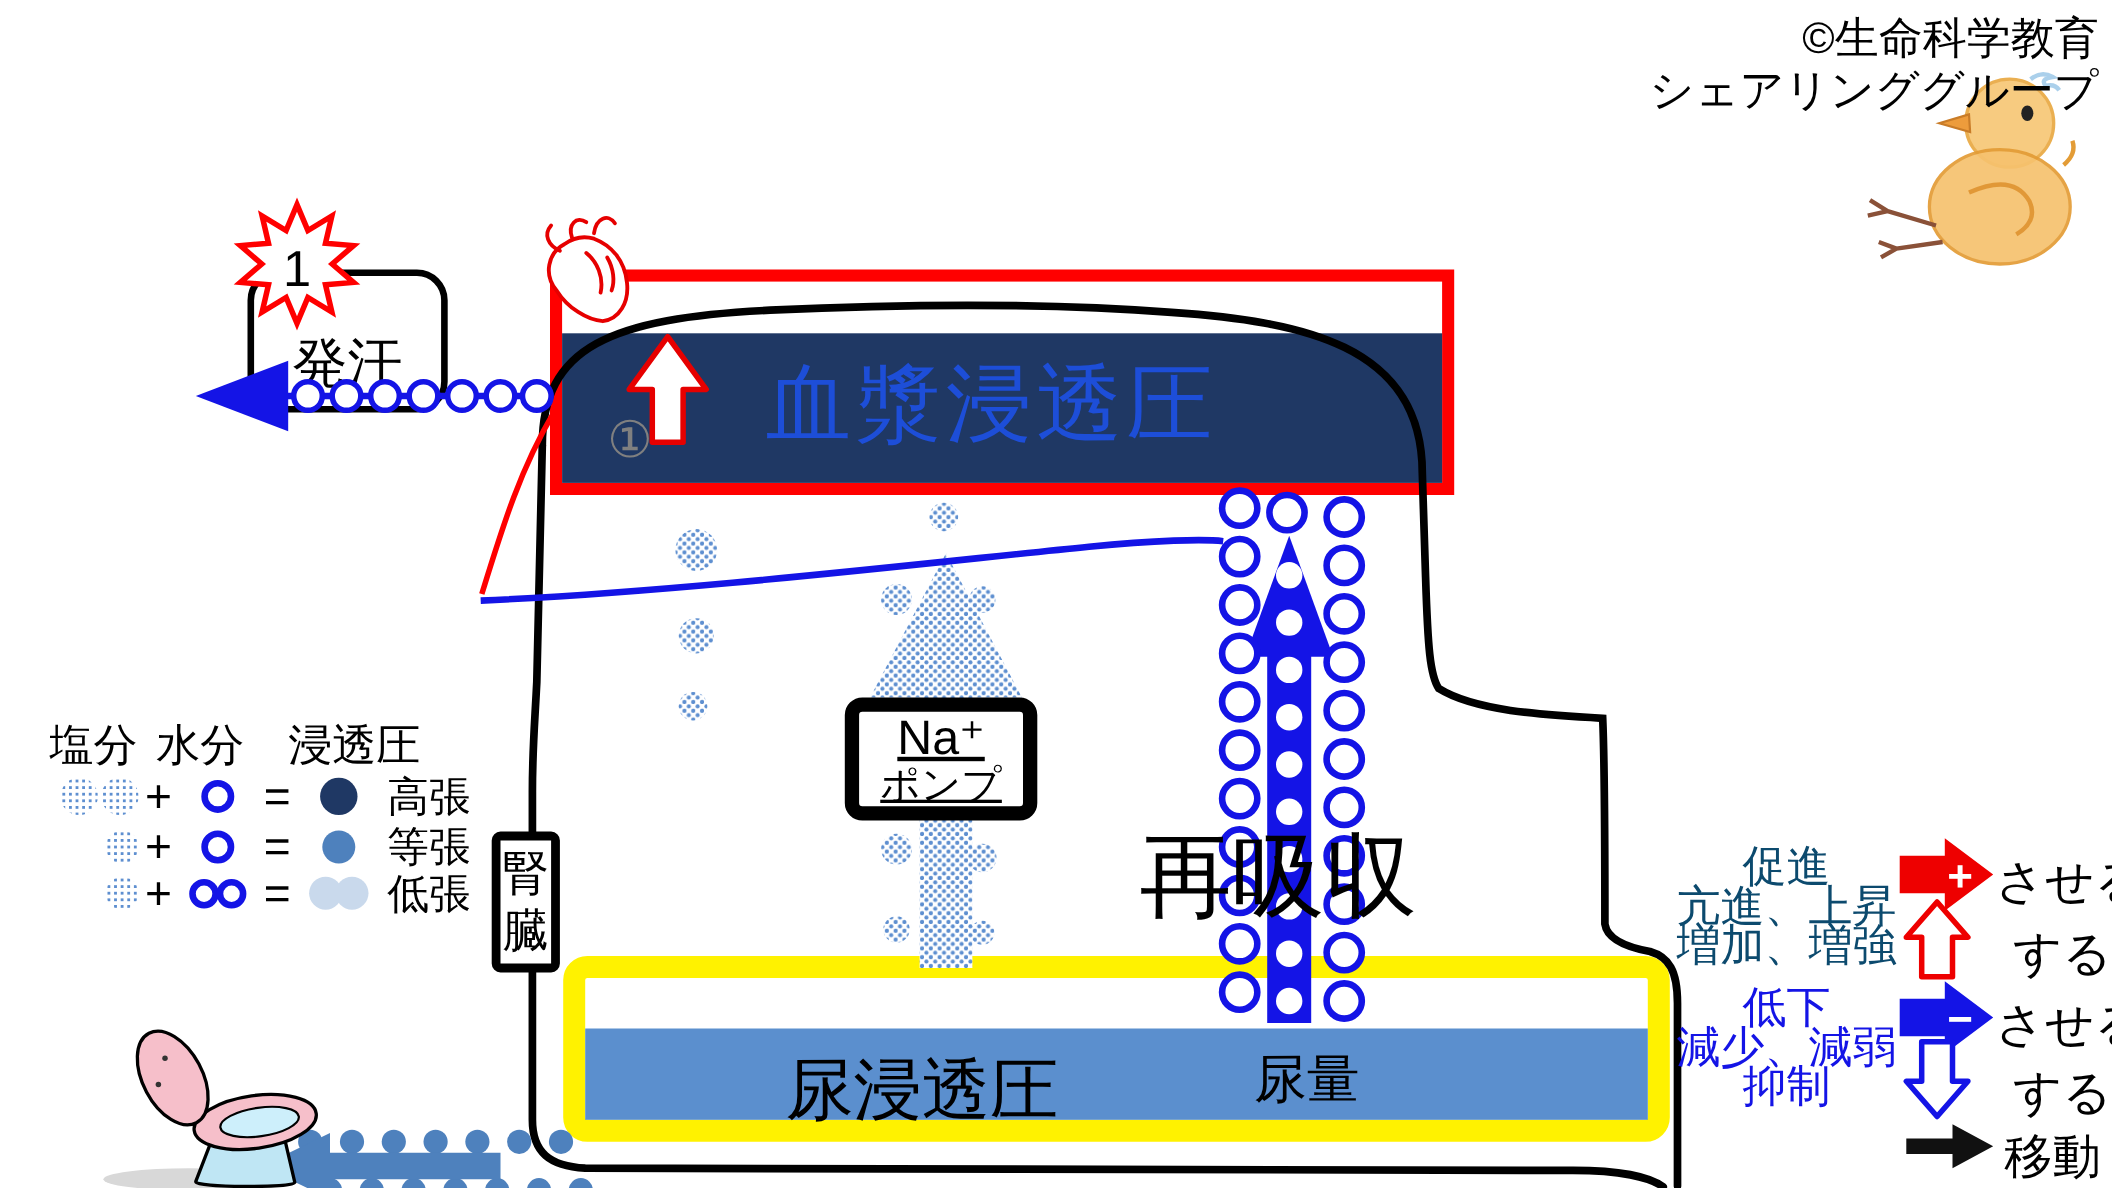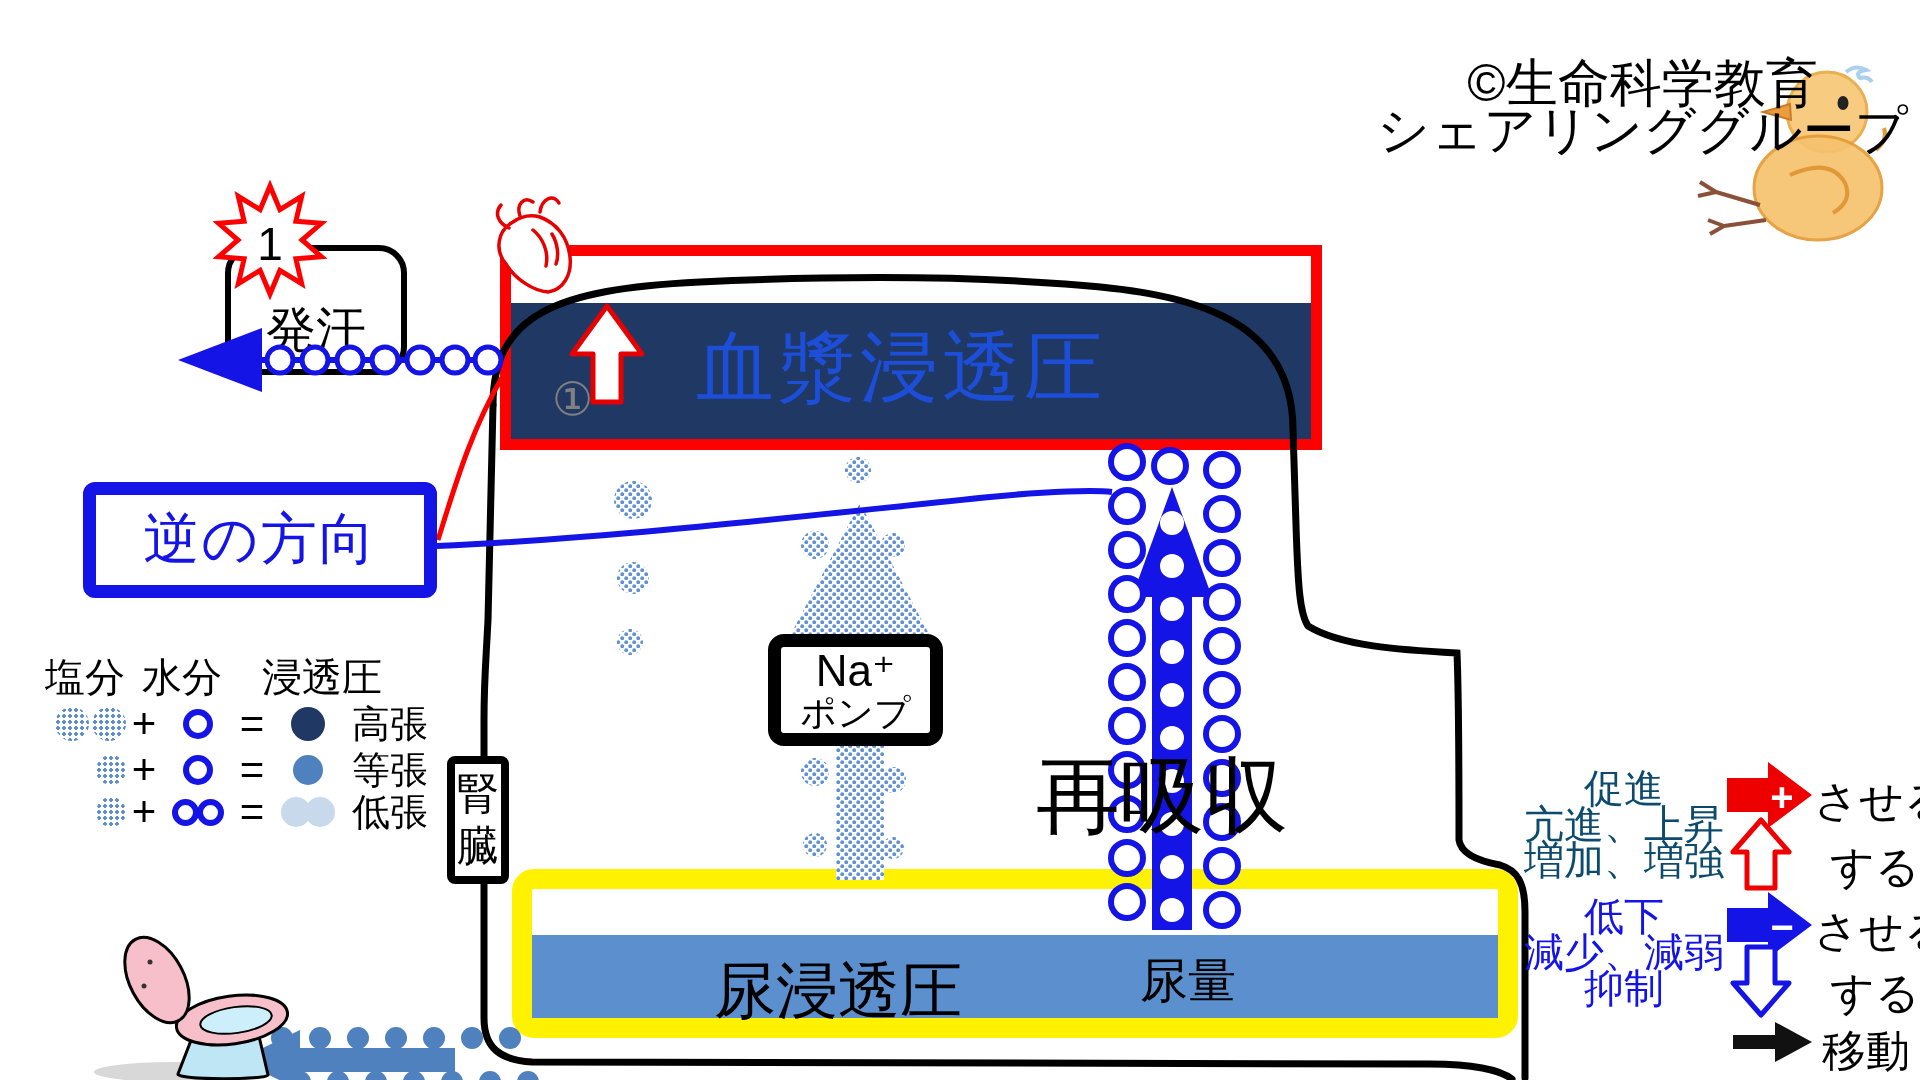"©生命科学教育" #copyright { font-size: 52px -> 40px; margin-top: 48px -> none; text-align: center -> right }
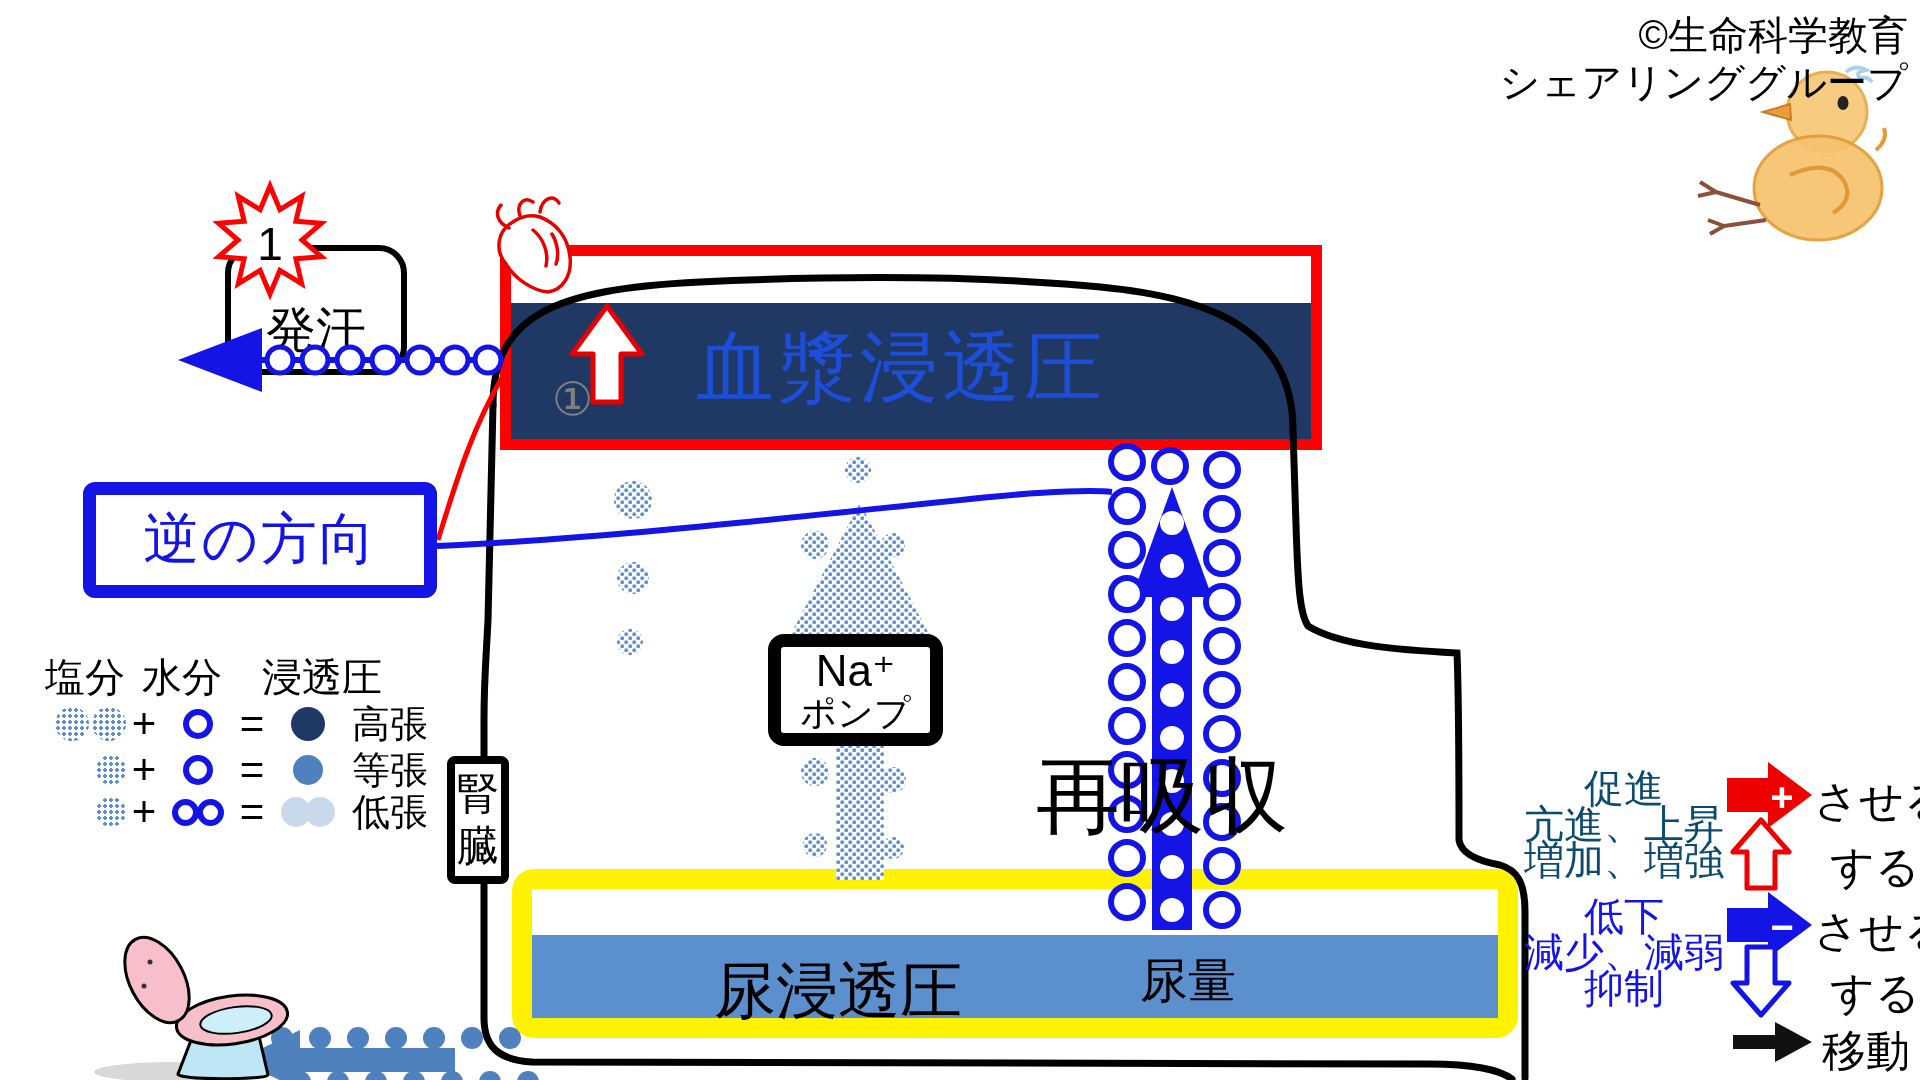"逆の方向" div.abs { html: <div> <span>逆の方向</span> </div> -> none }
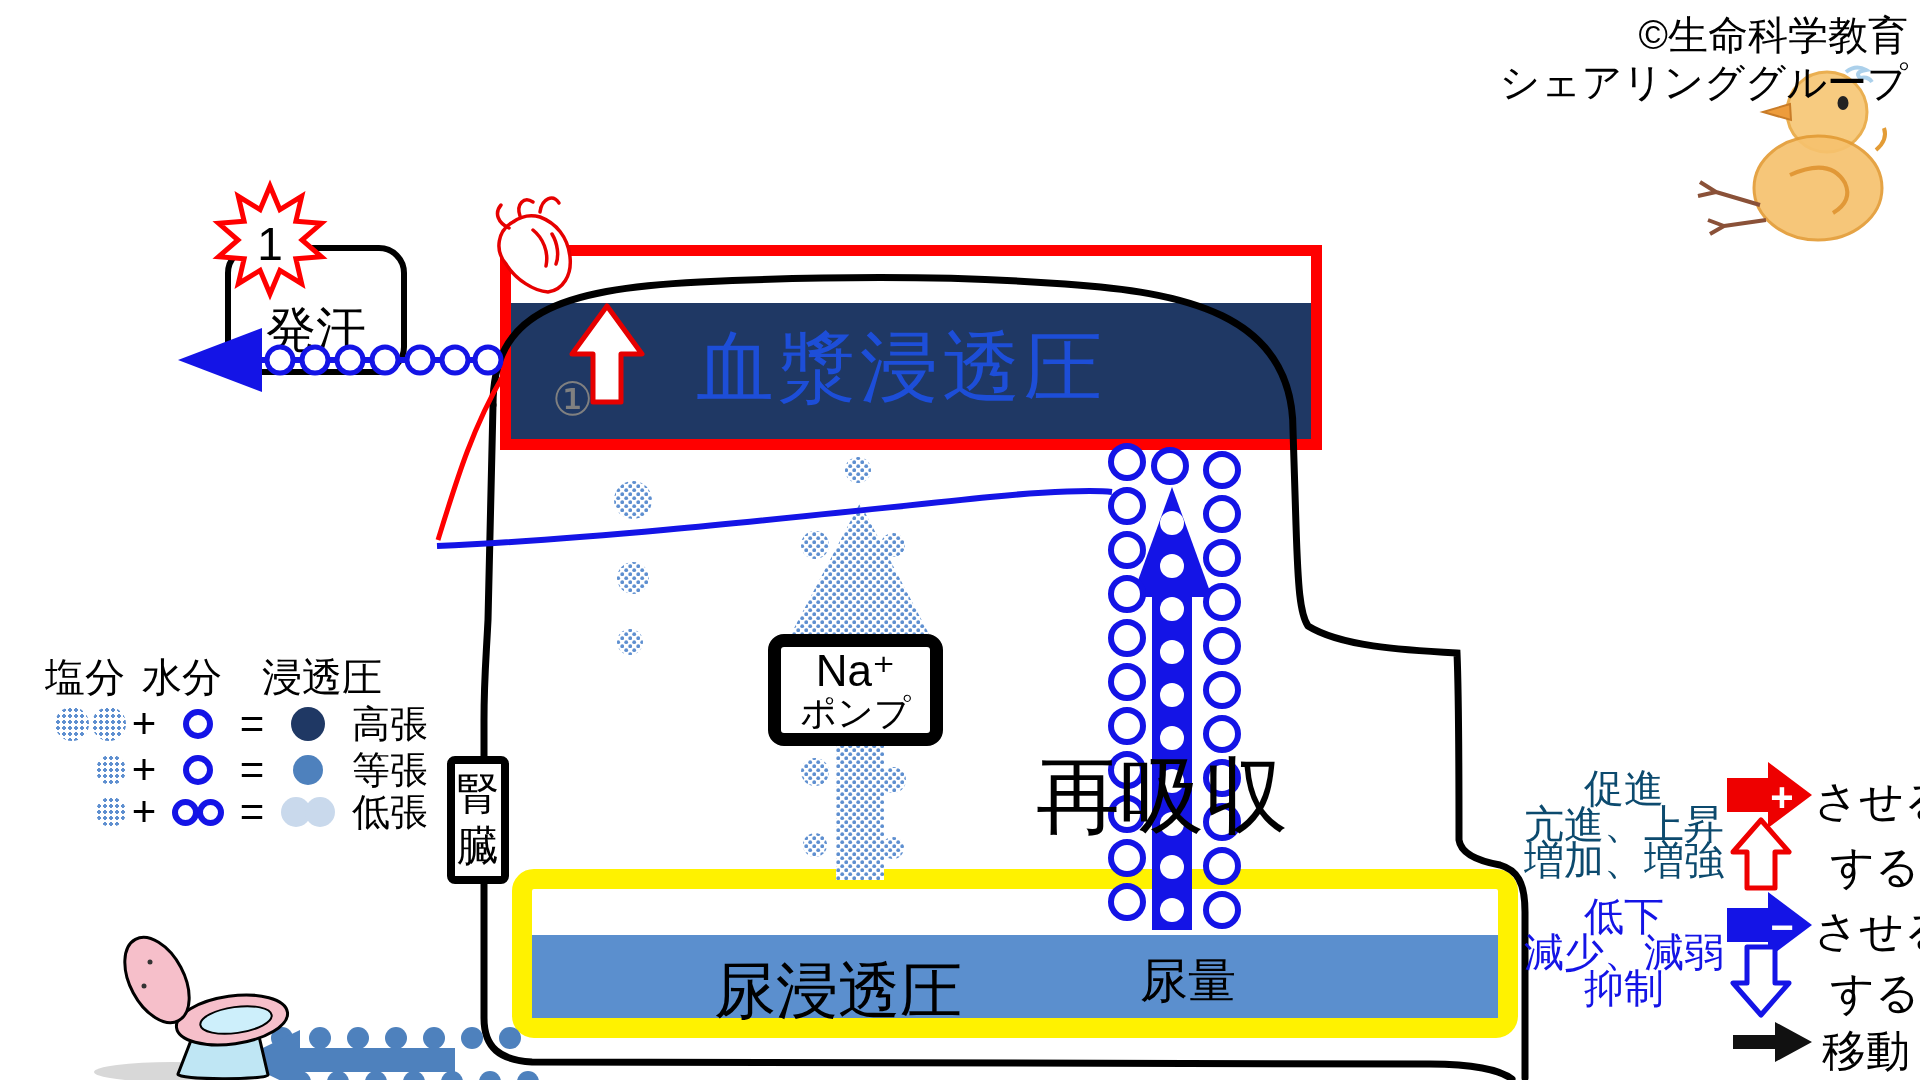"Na⁺" #pumpbox { text-decoration: none -> underline }
